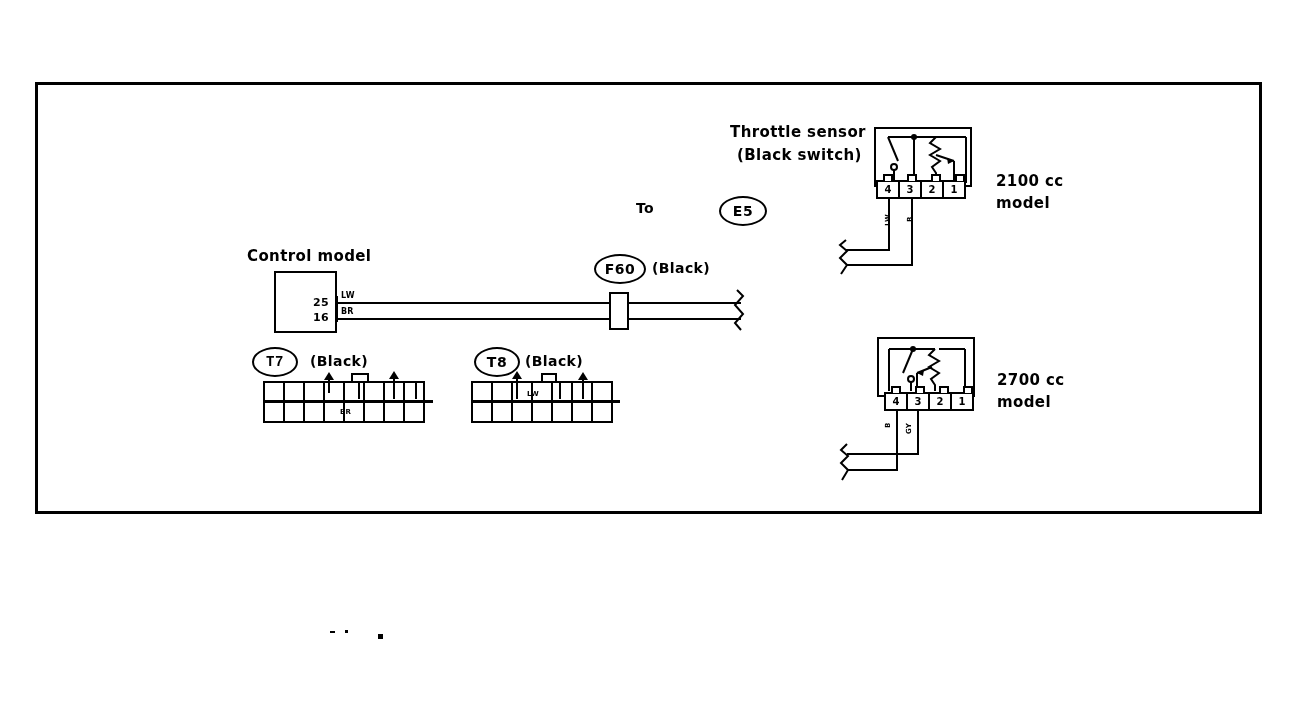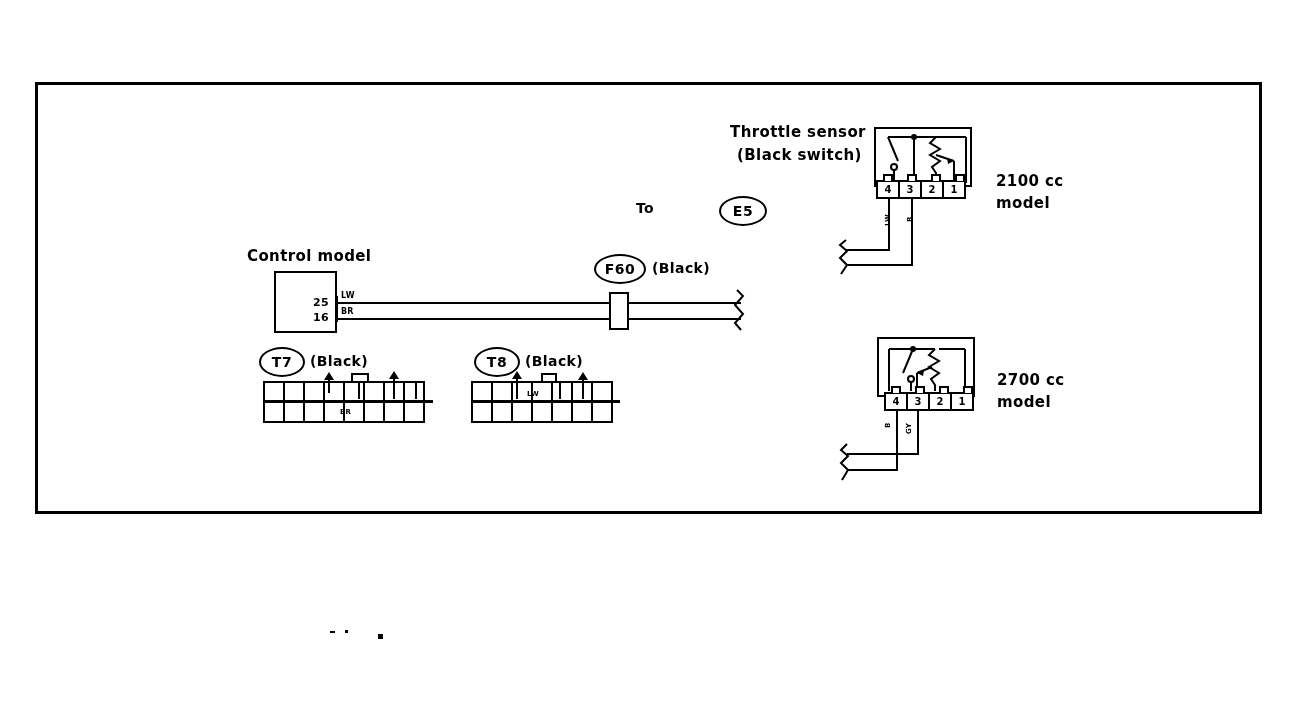"T7" div.abs { font-family: none -> Liberation Mono, monospace; left: 259px -> 252px }
